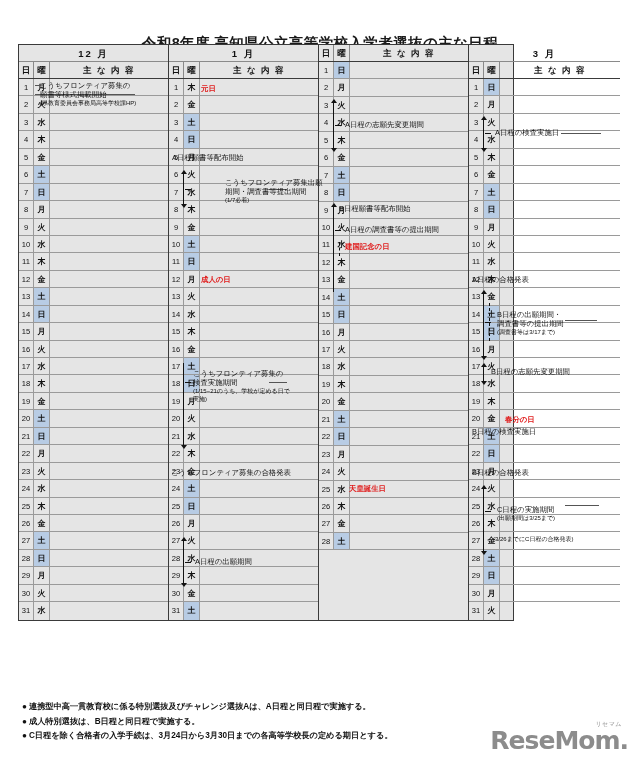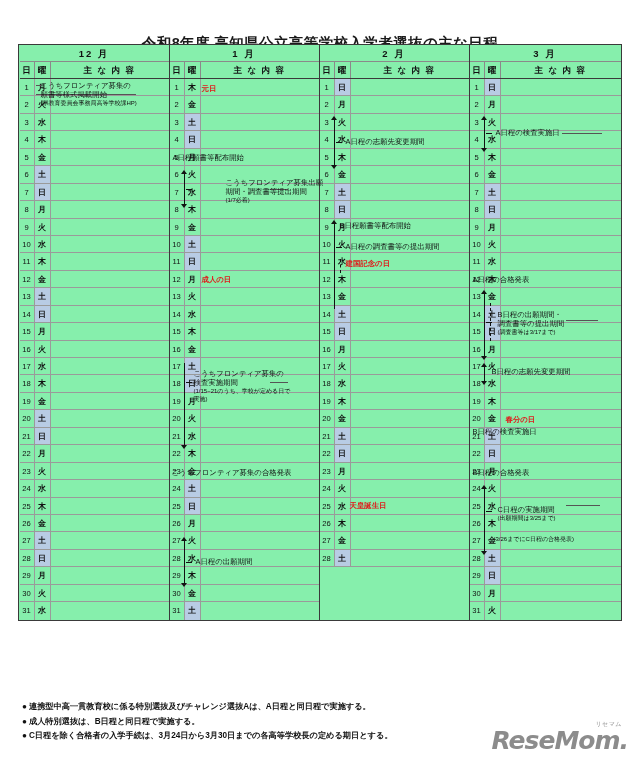"12 月" #cal-wrap { background: #86efac -> #e5e5e5; justify-content: center -> none; width: 604px -> 496px }
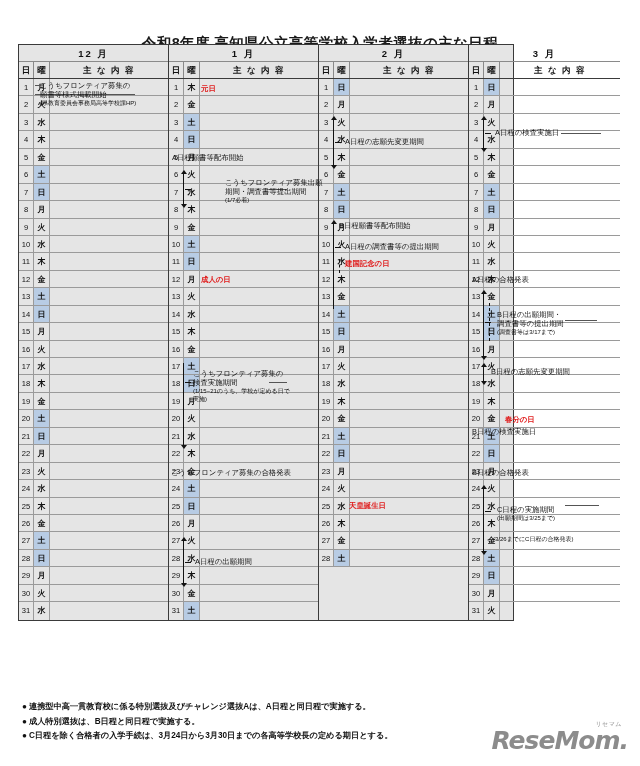"2 月" div.month-head { html: <div>2 月</div> -> none }
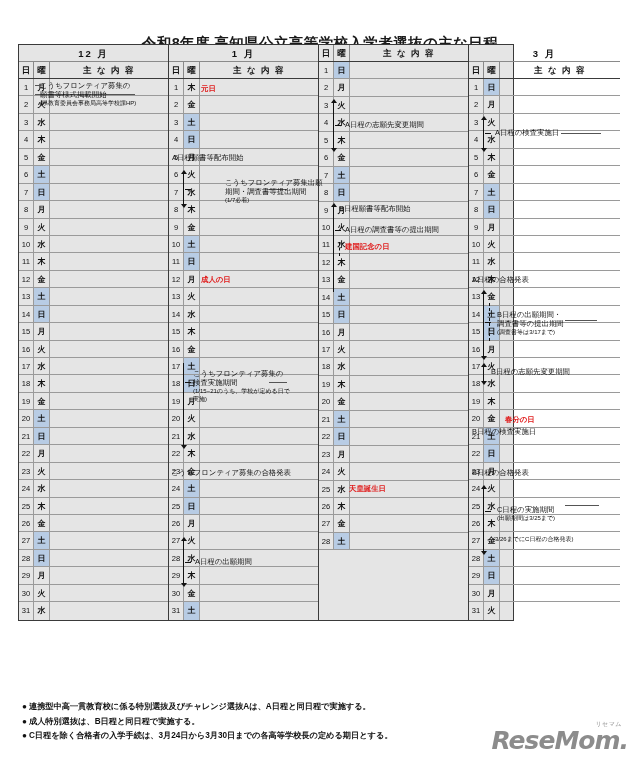"ReseMom." #logo .lg-main { font-style: italic -> none }
